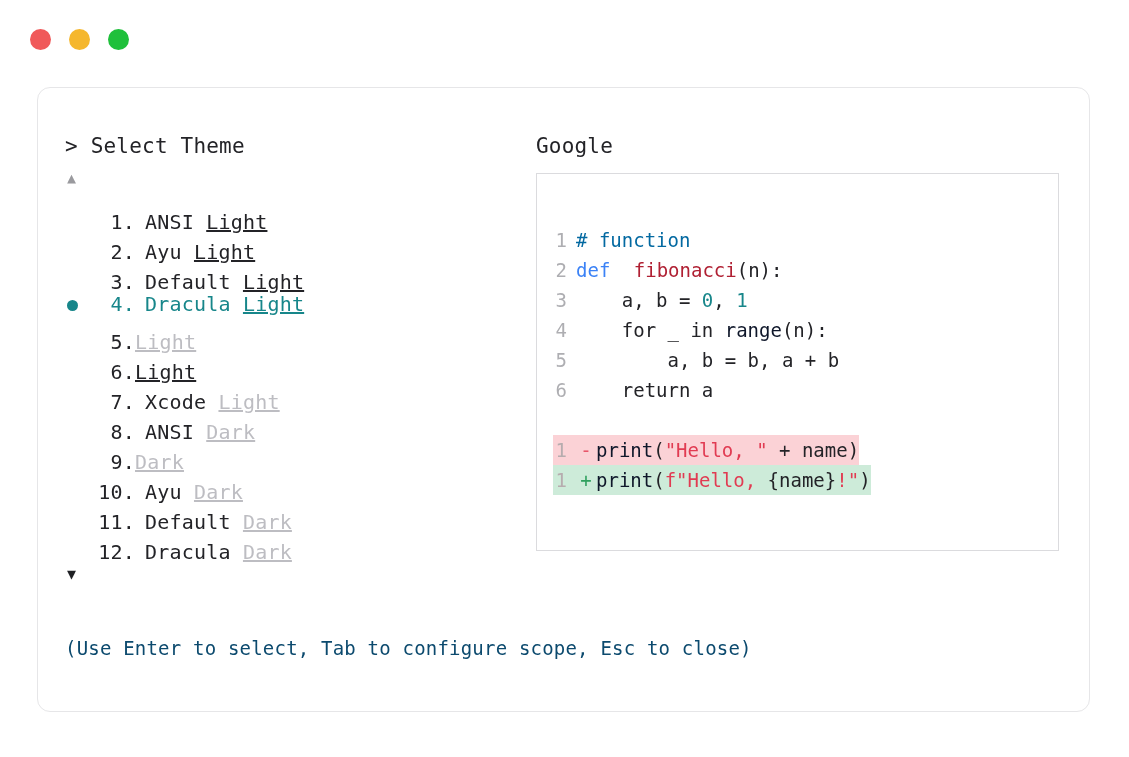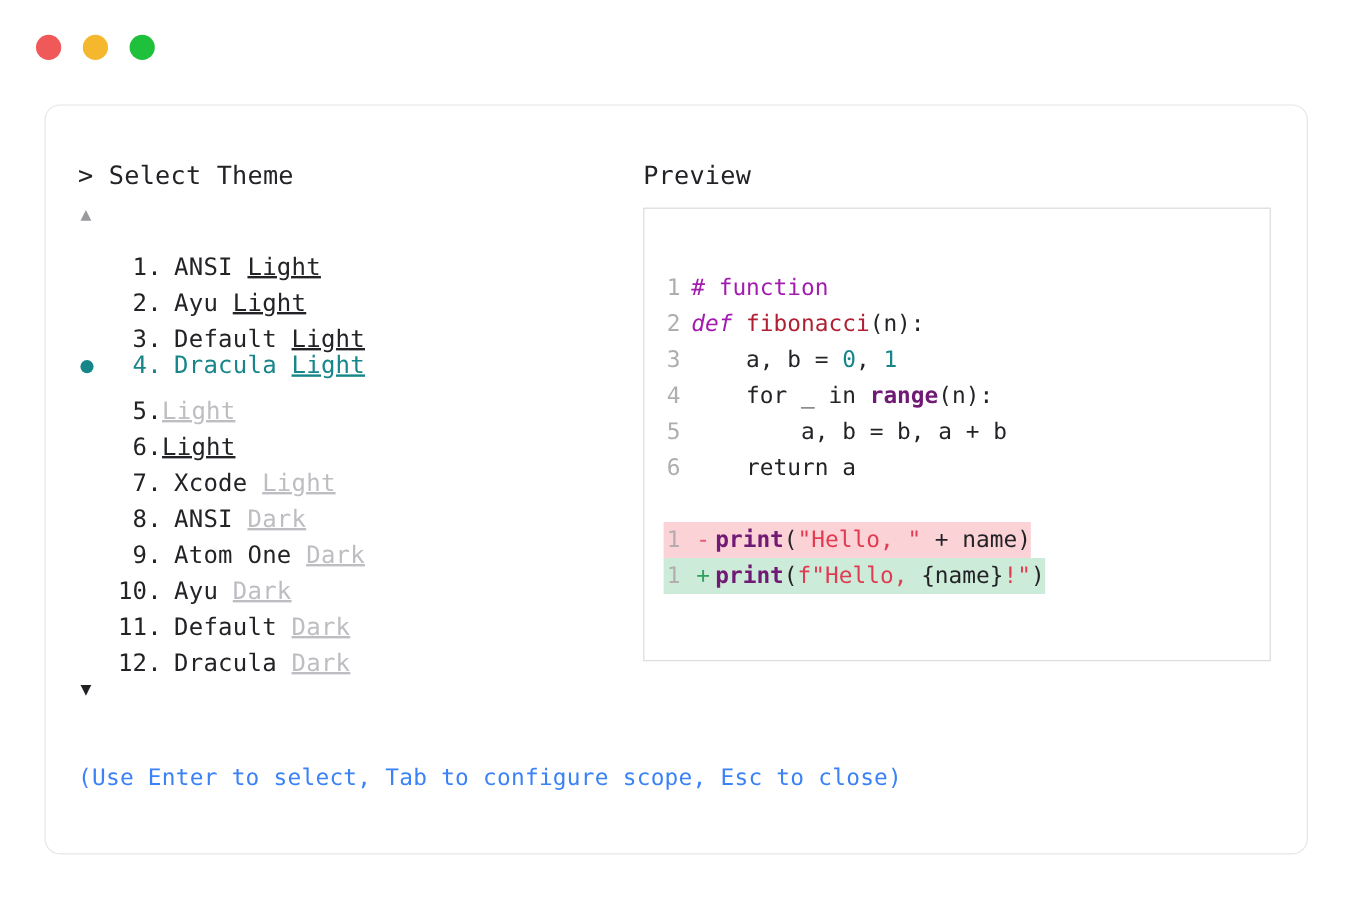"Preview" div.panel-title { text: Preview -> Google }
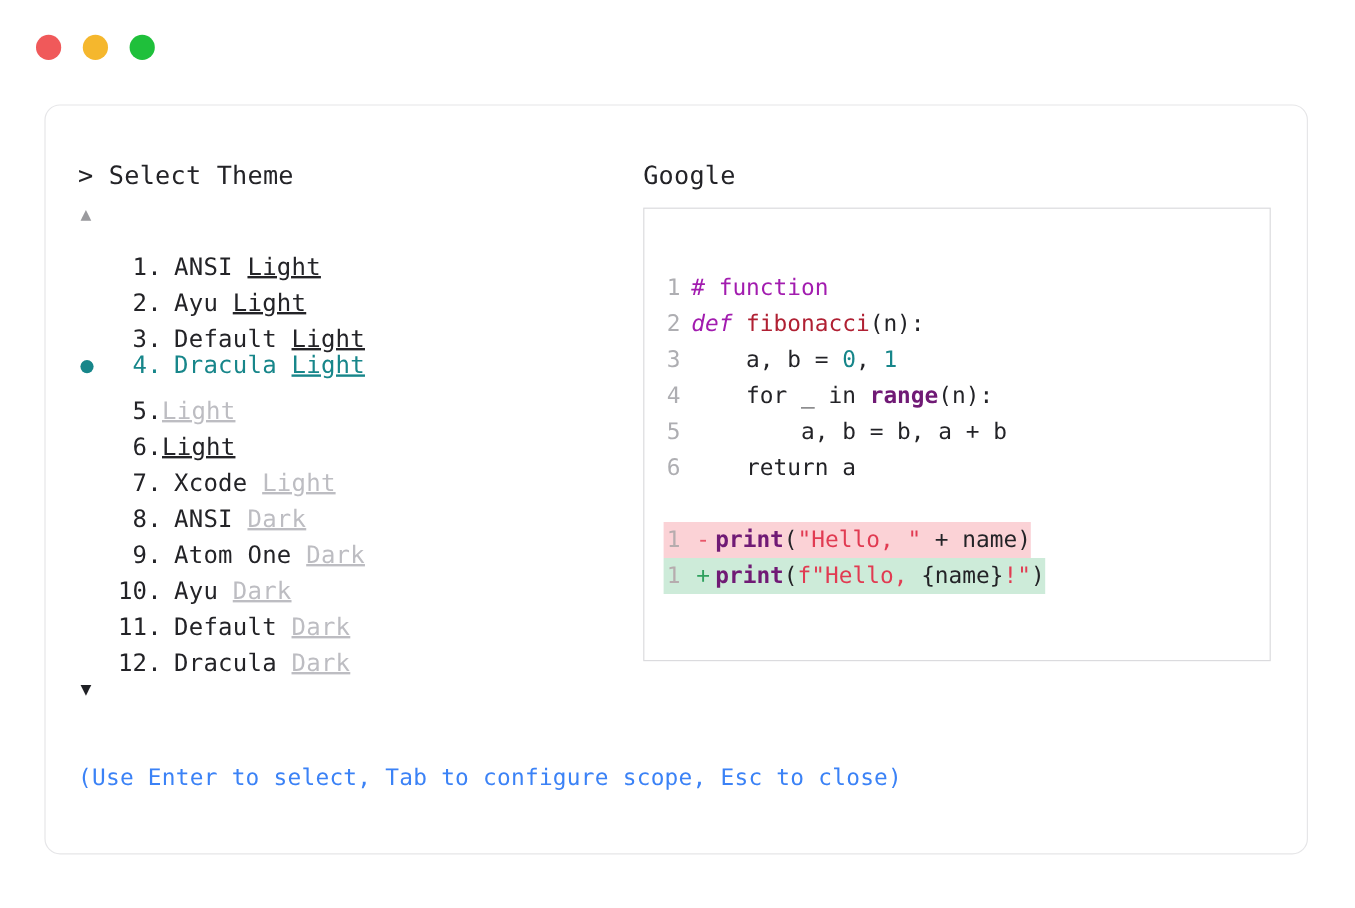"# function" .c-comment { color: #a21caf -> #0369a1 }
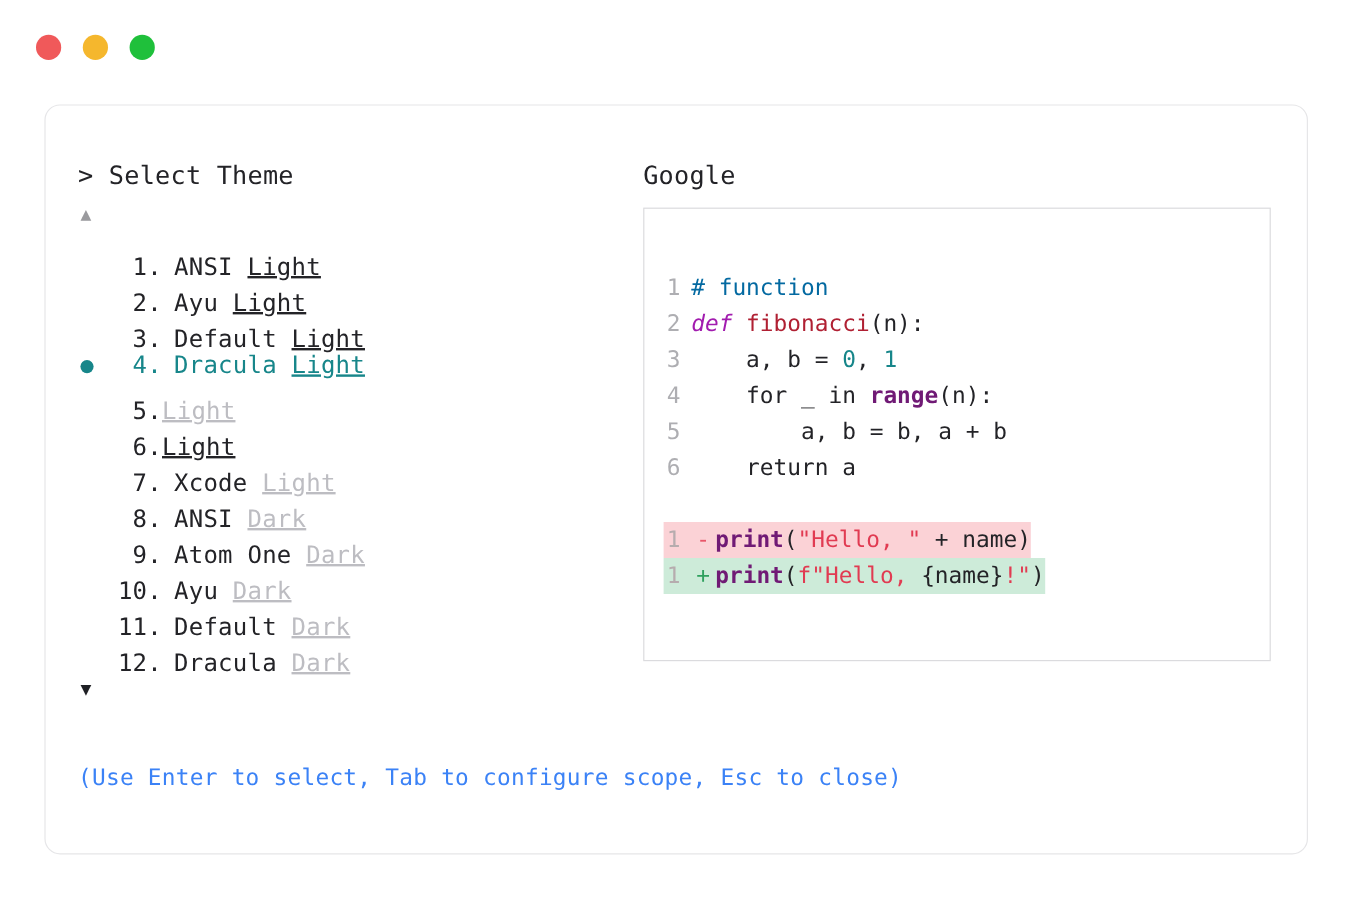"def" .c-kw { color: #a21caf -> #3b82f6; font-style: italic -> none }
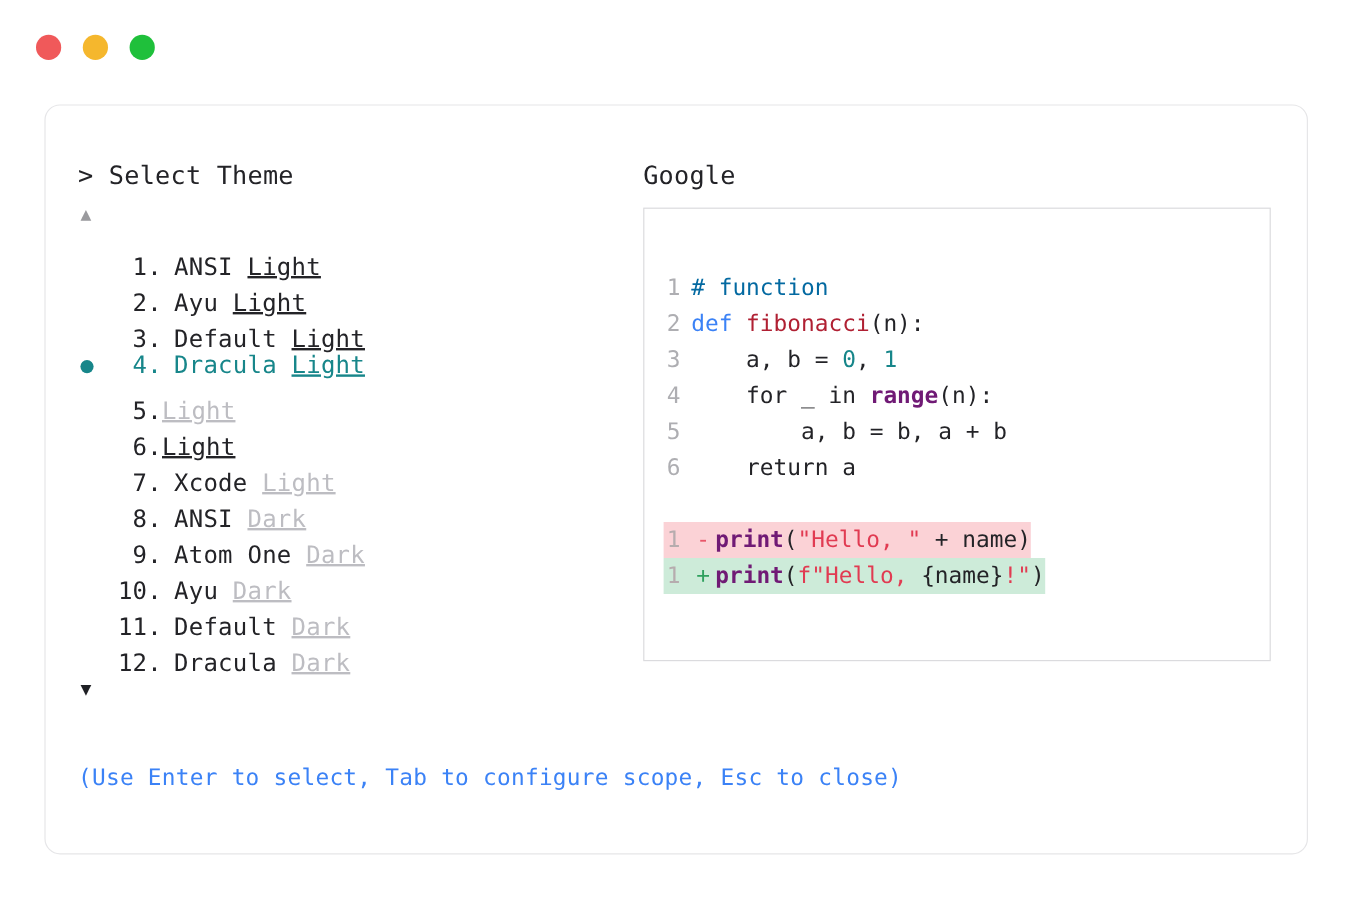"fibonacci" .c-func { margin-left: none -> 12px }
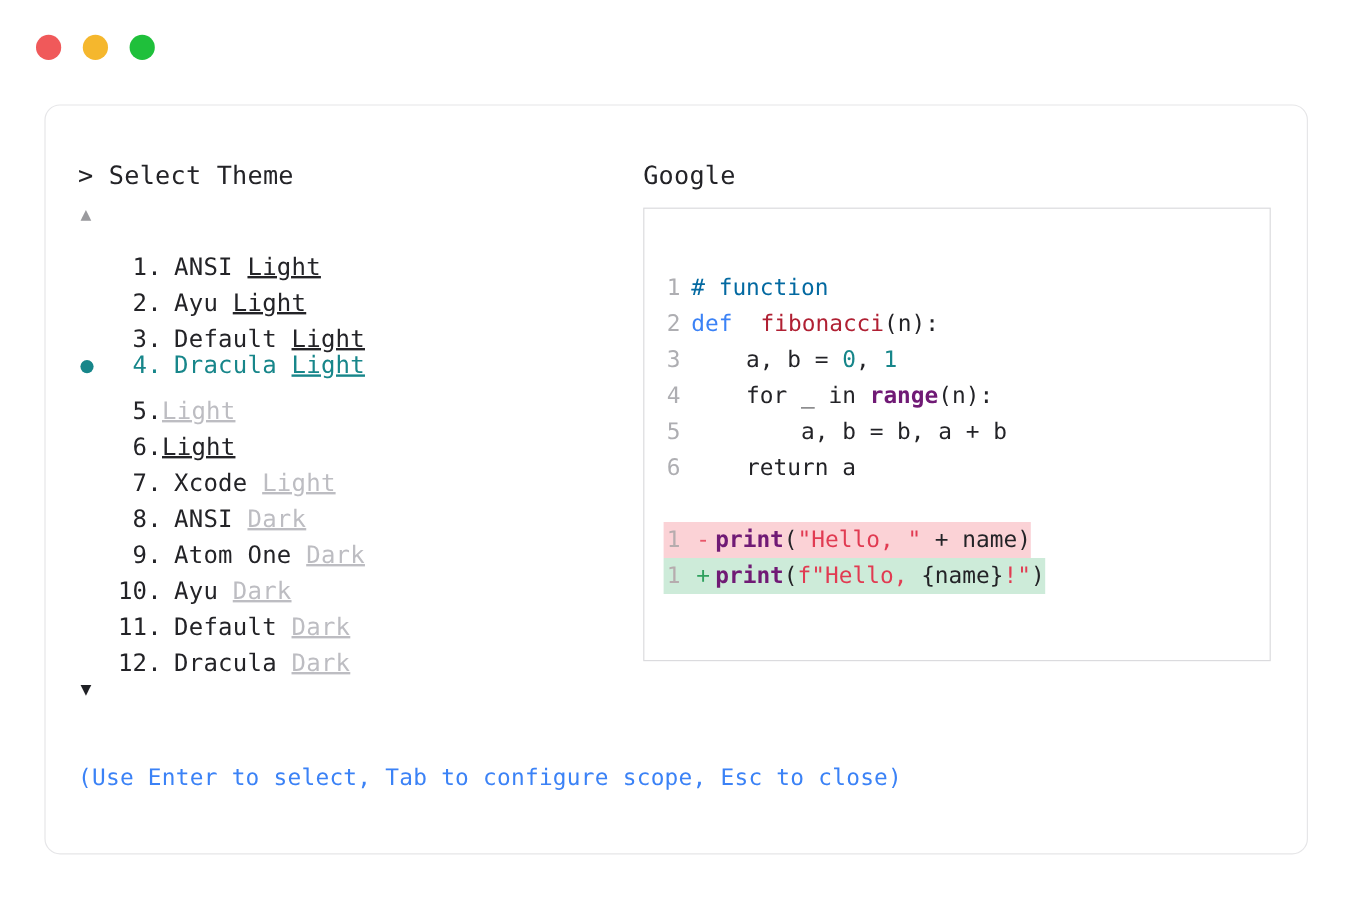"range" .c-builtin { color: #701a75 -> #0f172a; font-weight: bold -> none }
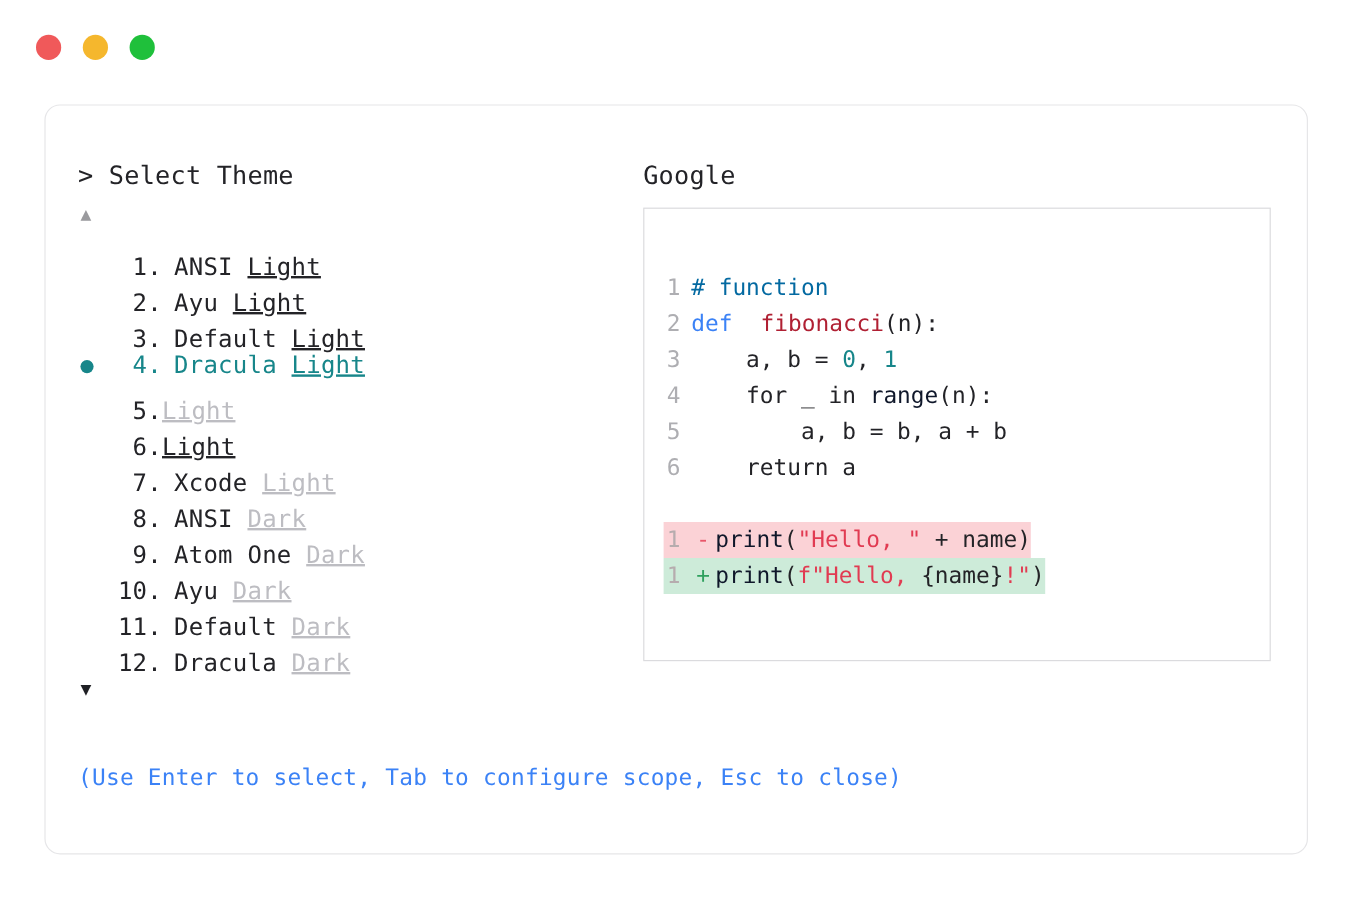"Atom One" span.tname { html: <span>Atom One </span> -> none }
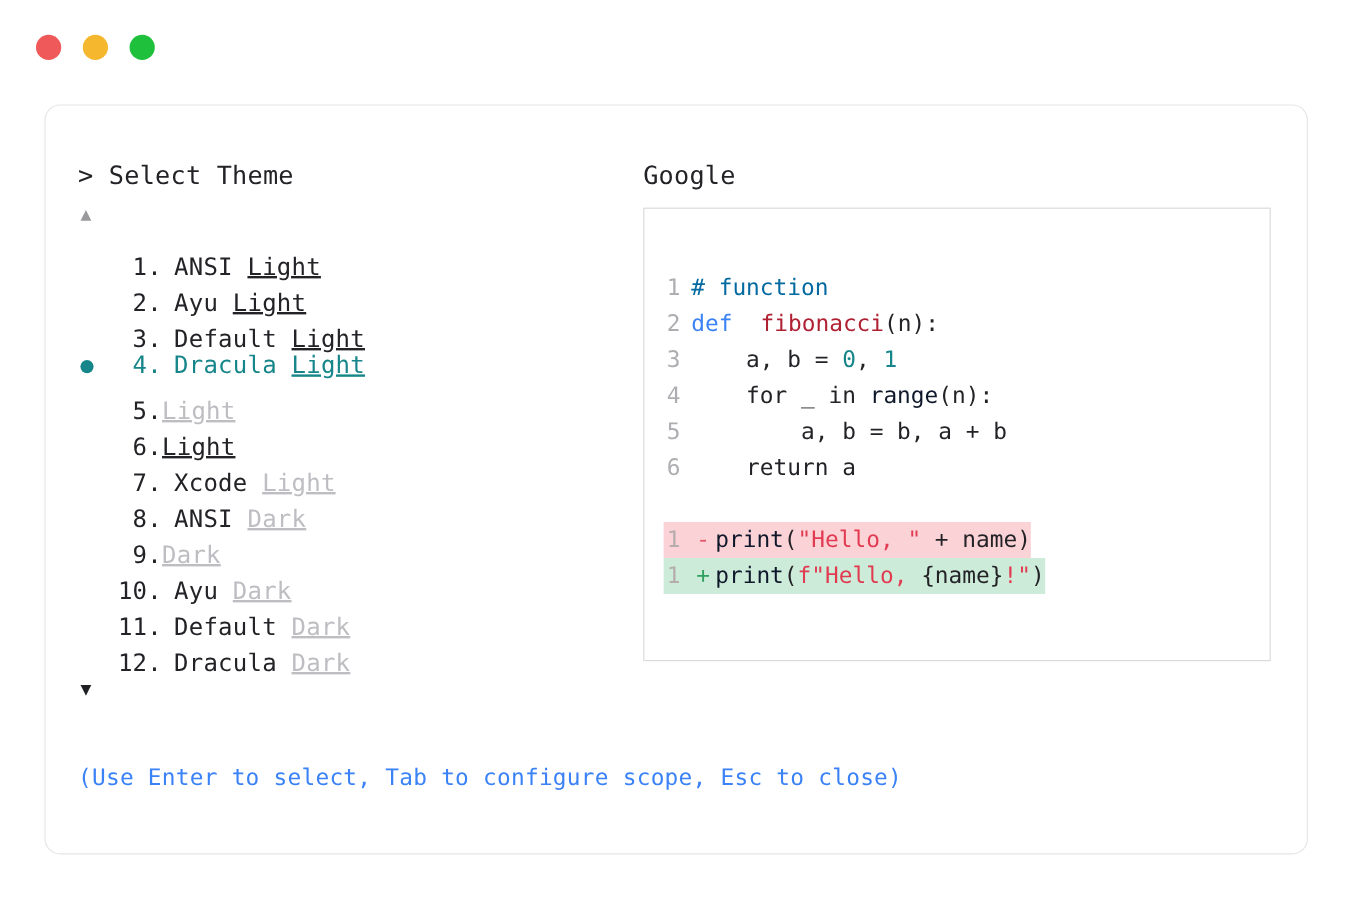"(Use Enter to select, Tab" .hint { color: #3b82f6 -> #0c4a6e }
